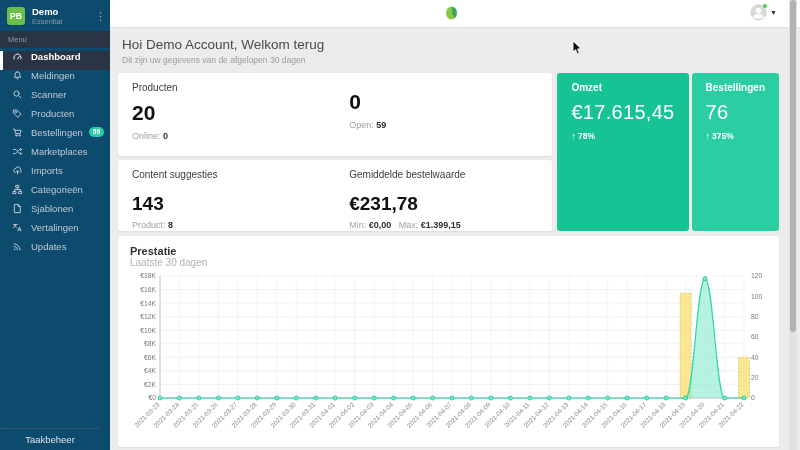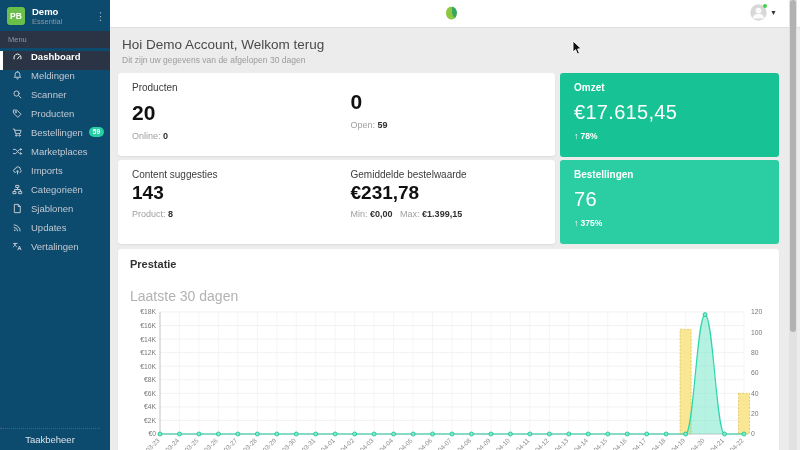"Omzet" .highs { flex-direction: column -> none }
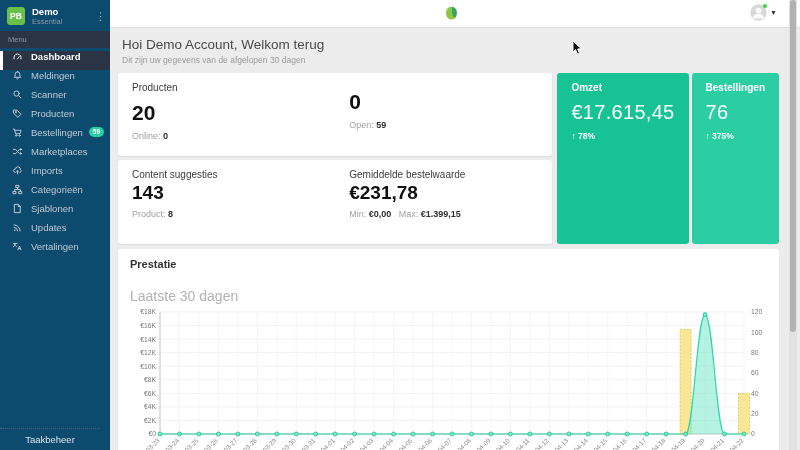"Content suggesties" .stat-row.r2 { height: 84px -> 71px }
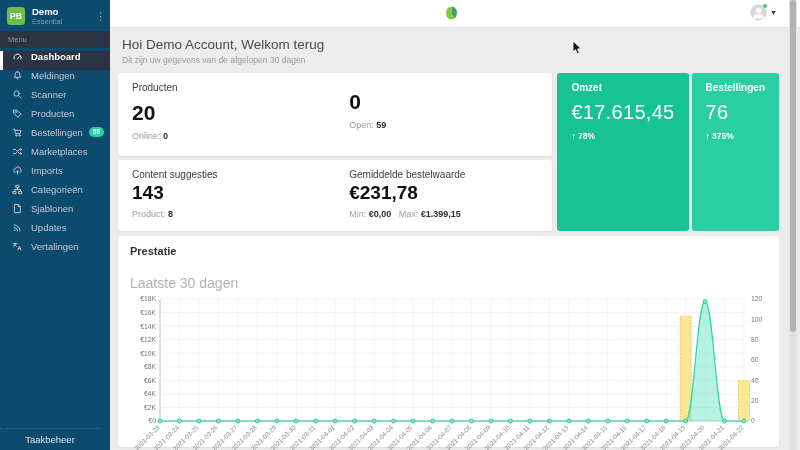"143" .r2 .stat-value { margin: 2px 0 5px -> 13px 0 5px }
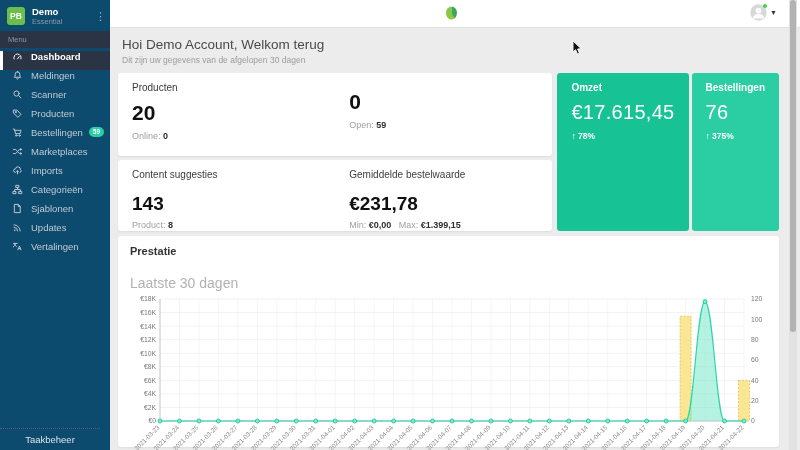"Updates" li { order: before "Vertalingen" -> after "Vertalingen" }
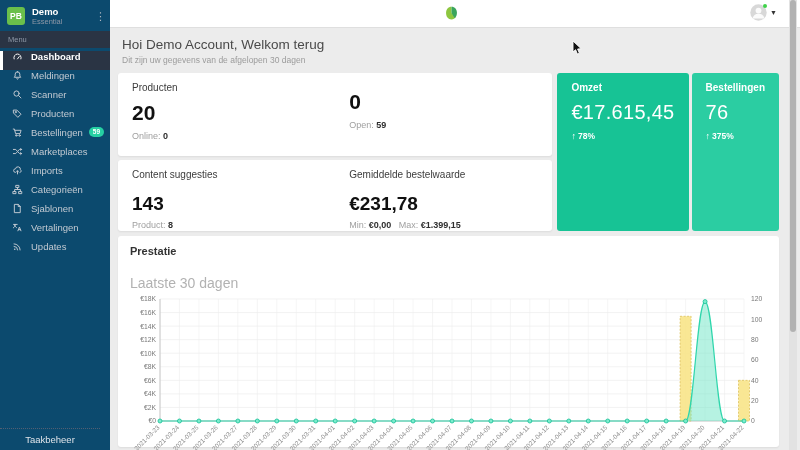"Laatste 30 dagen" .c-sub { font-size: 14px -> 10px; margin-top: 18px -> 0 }
